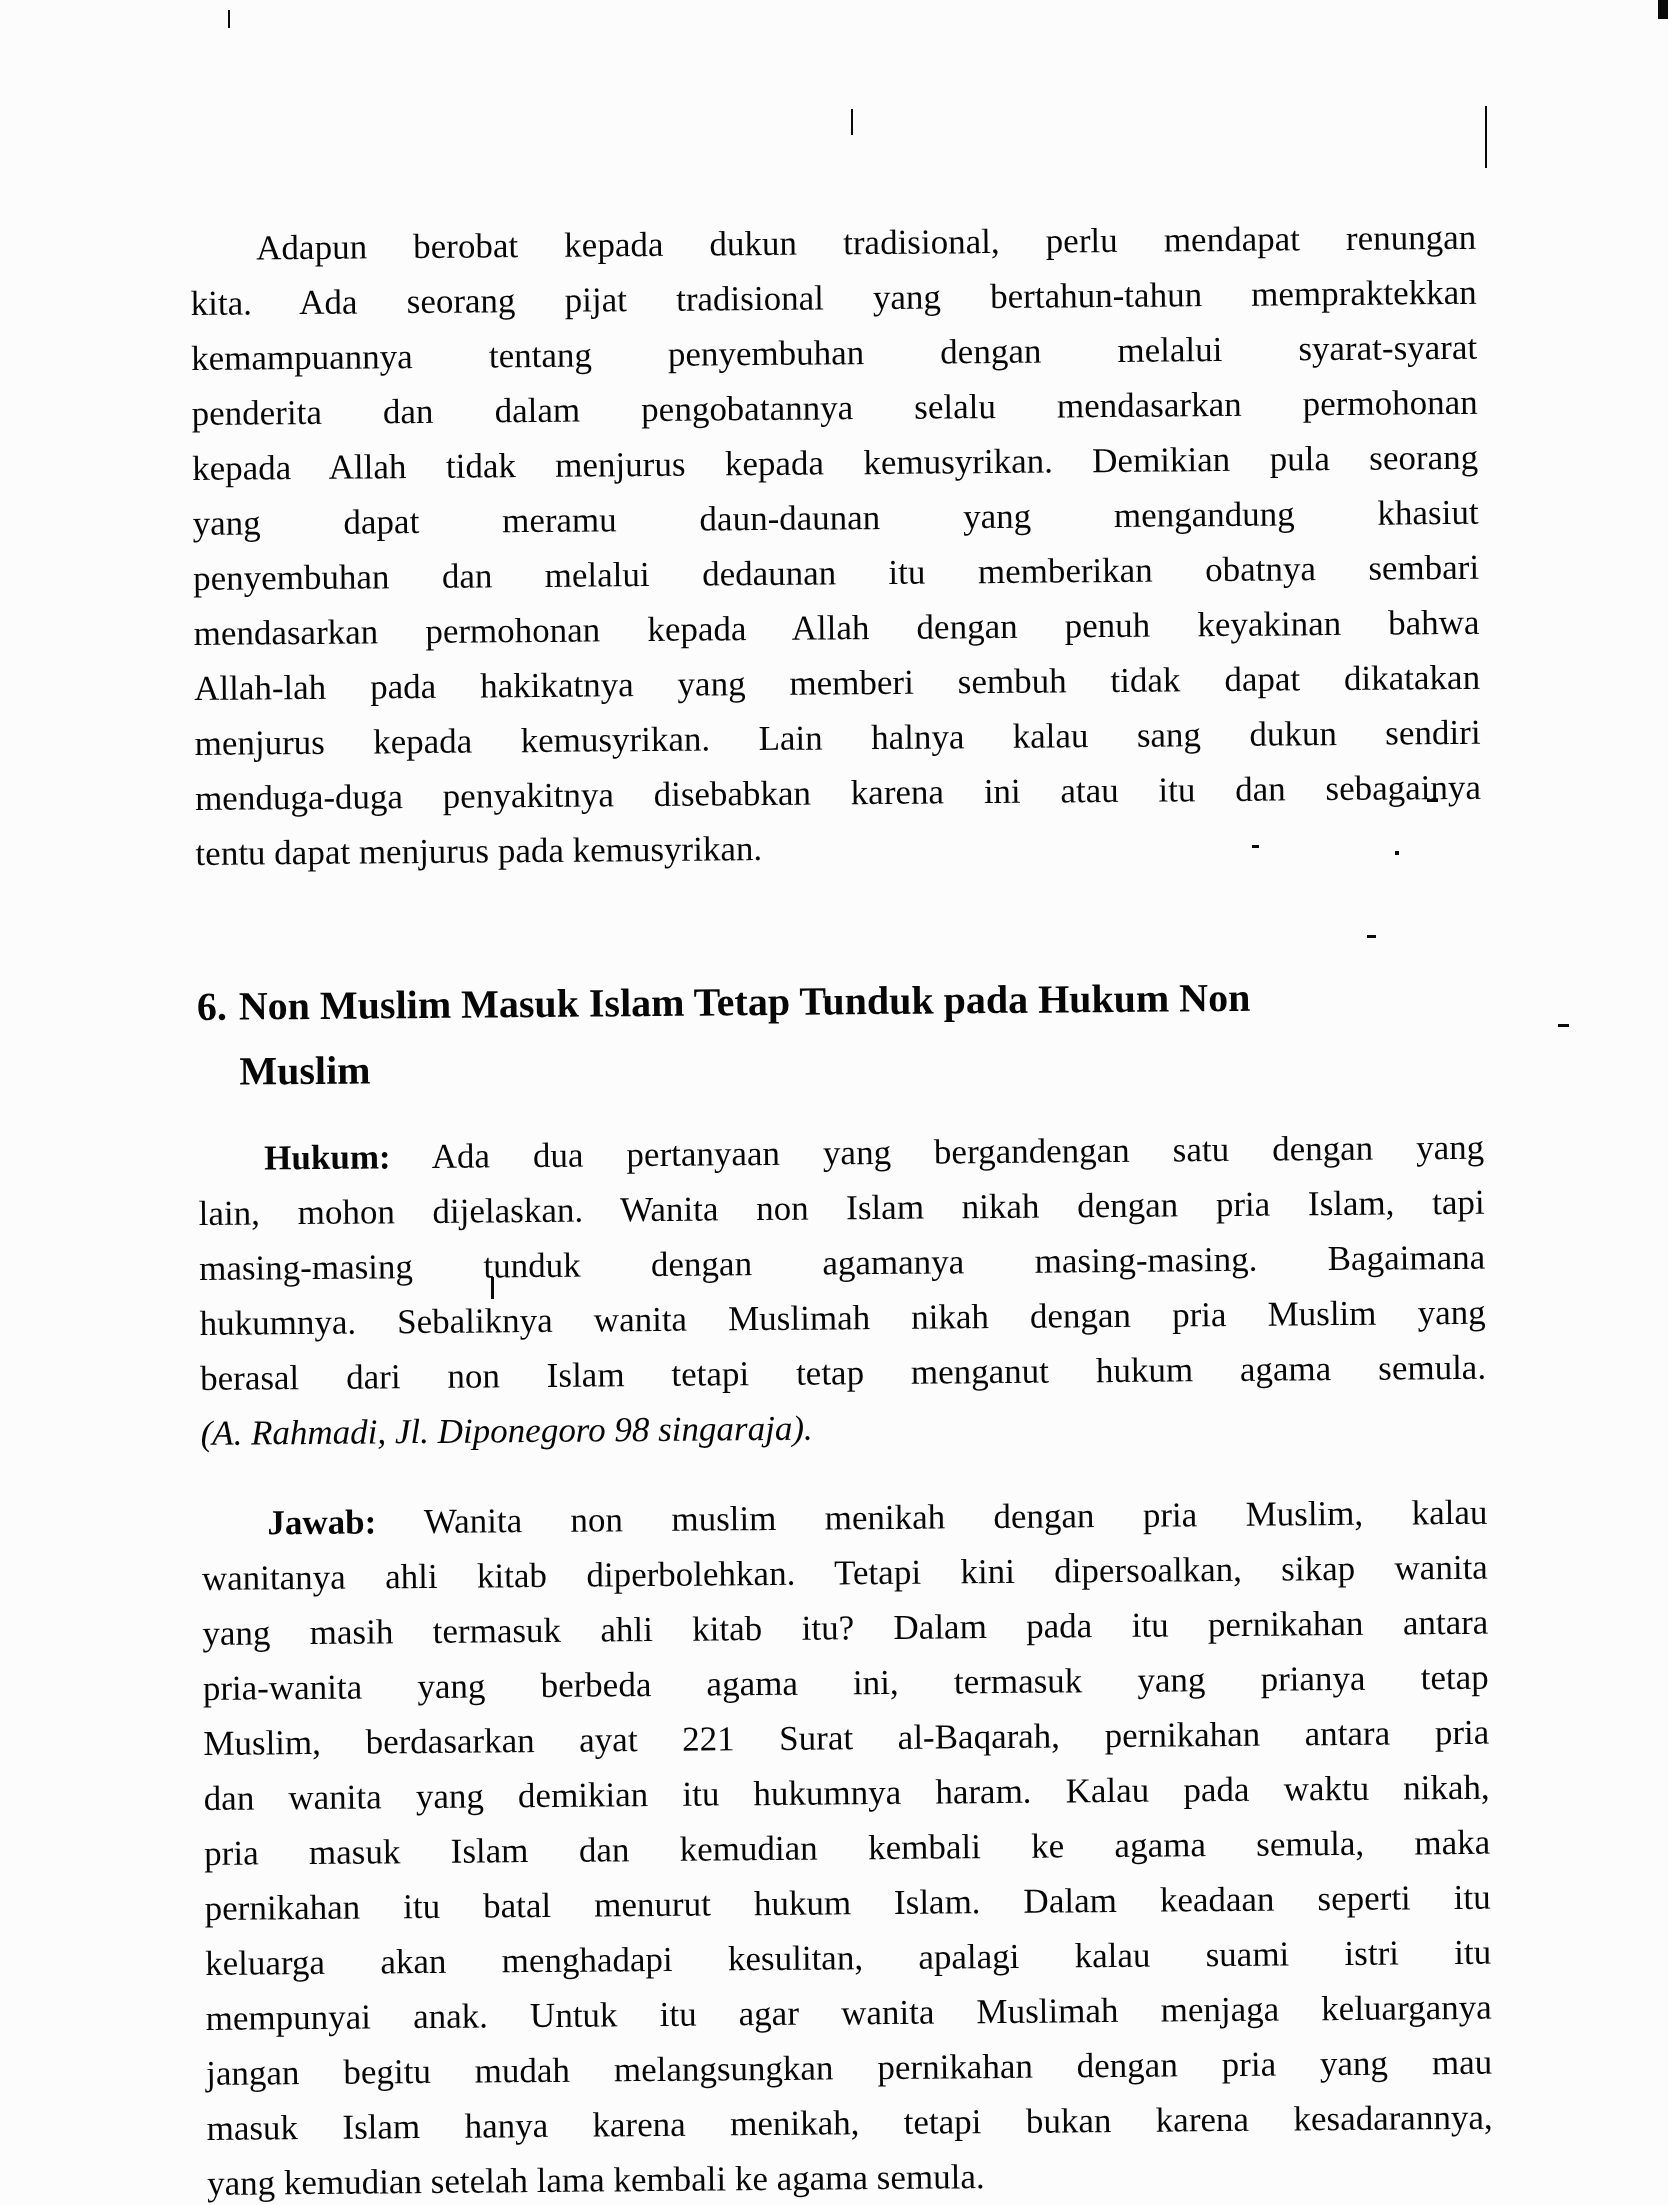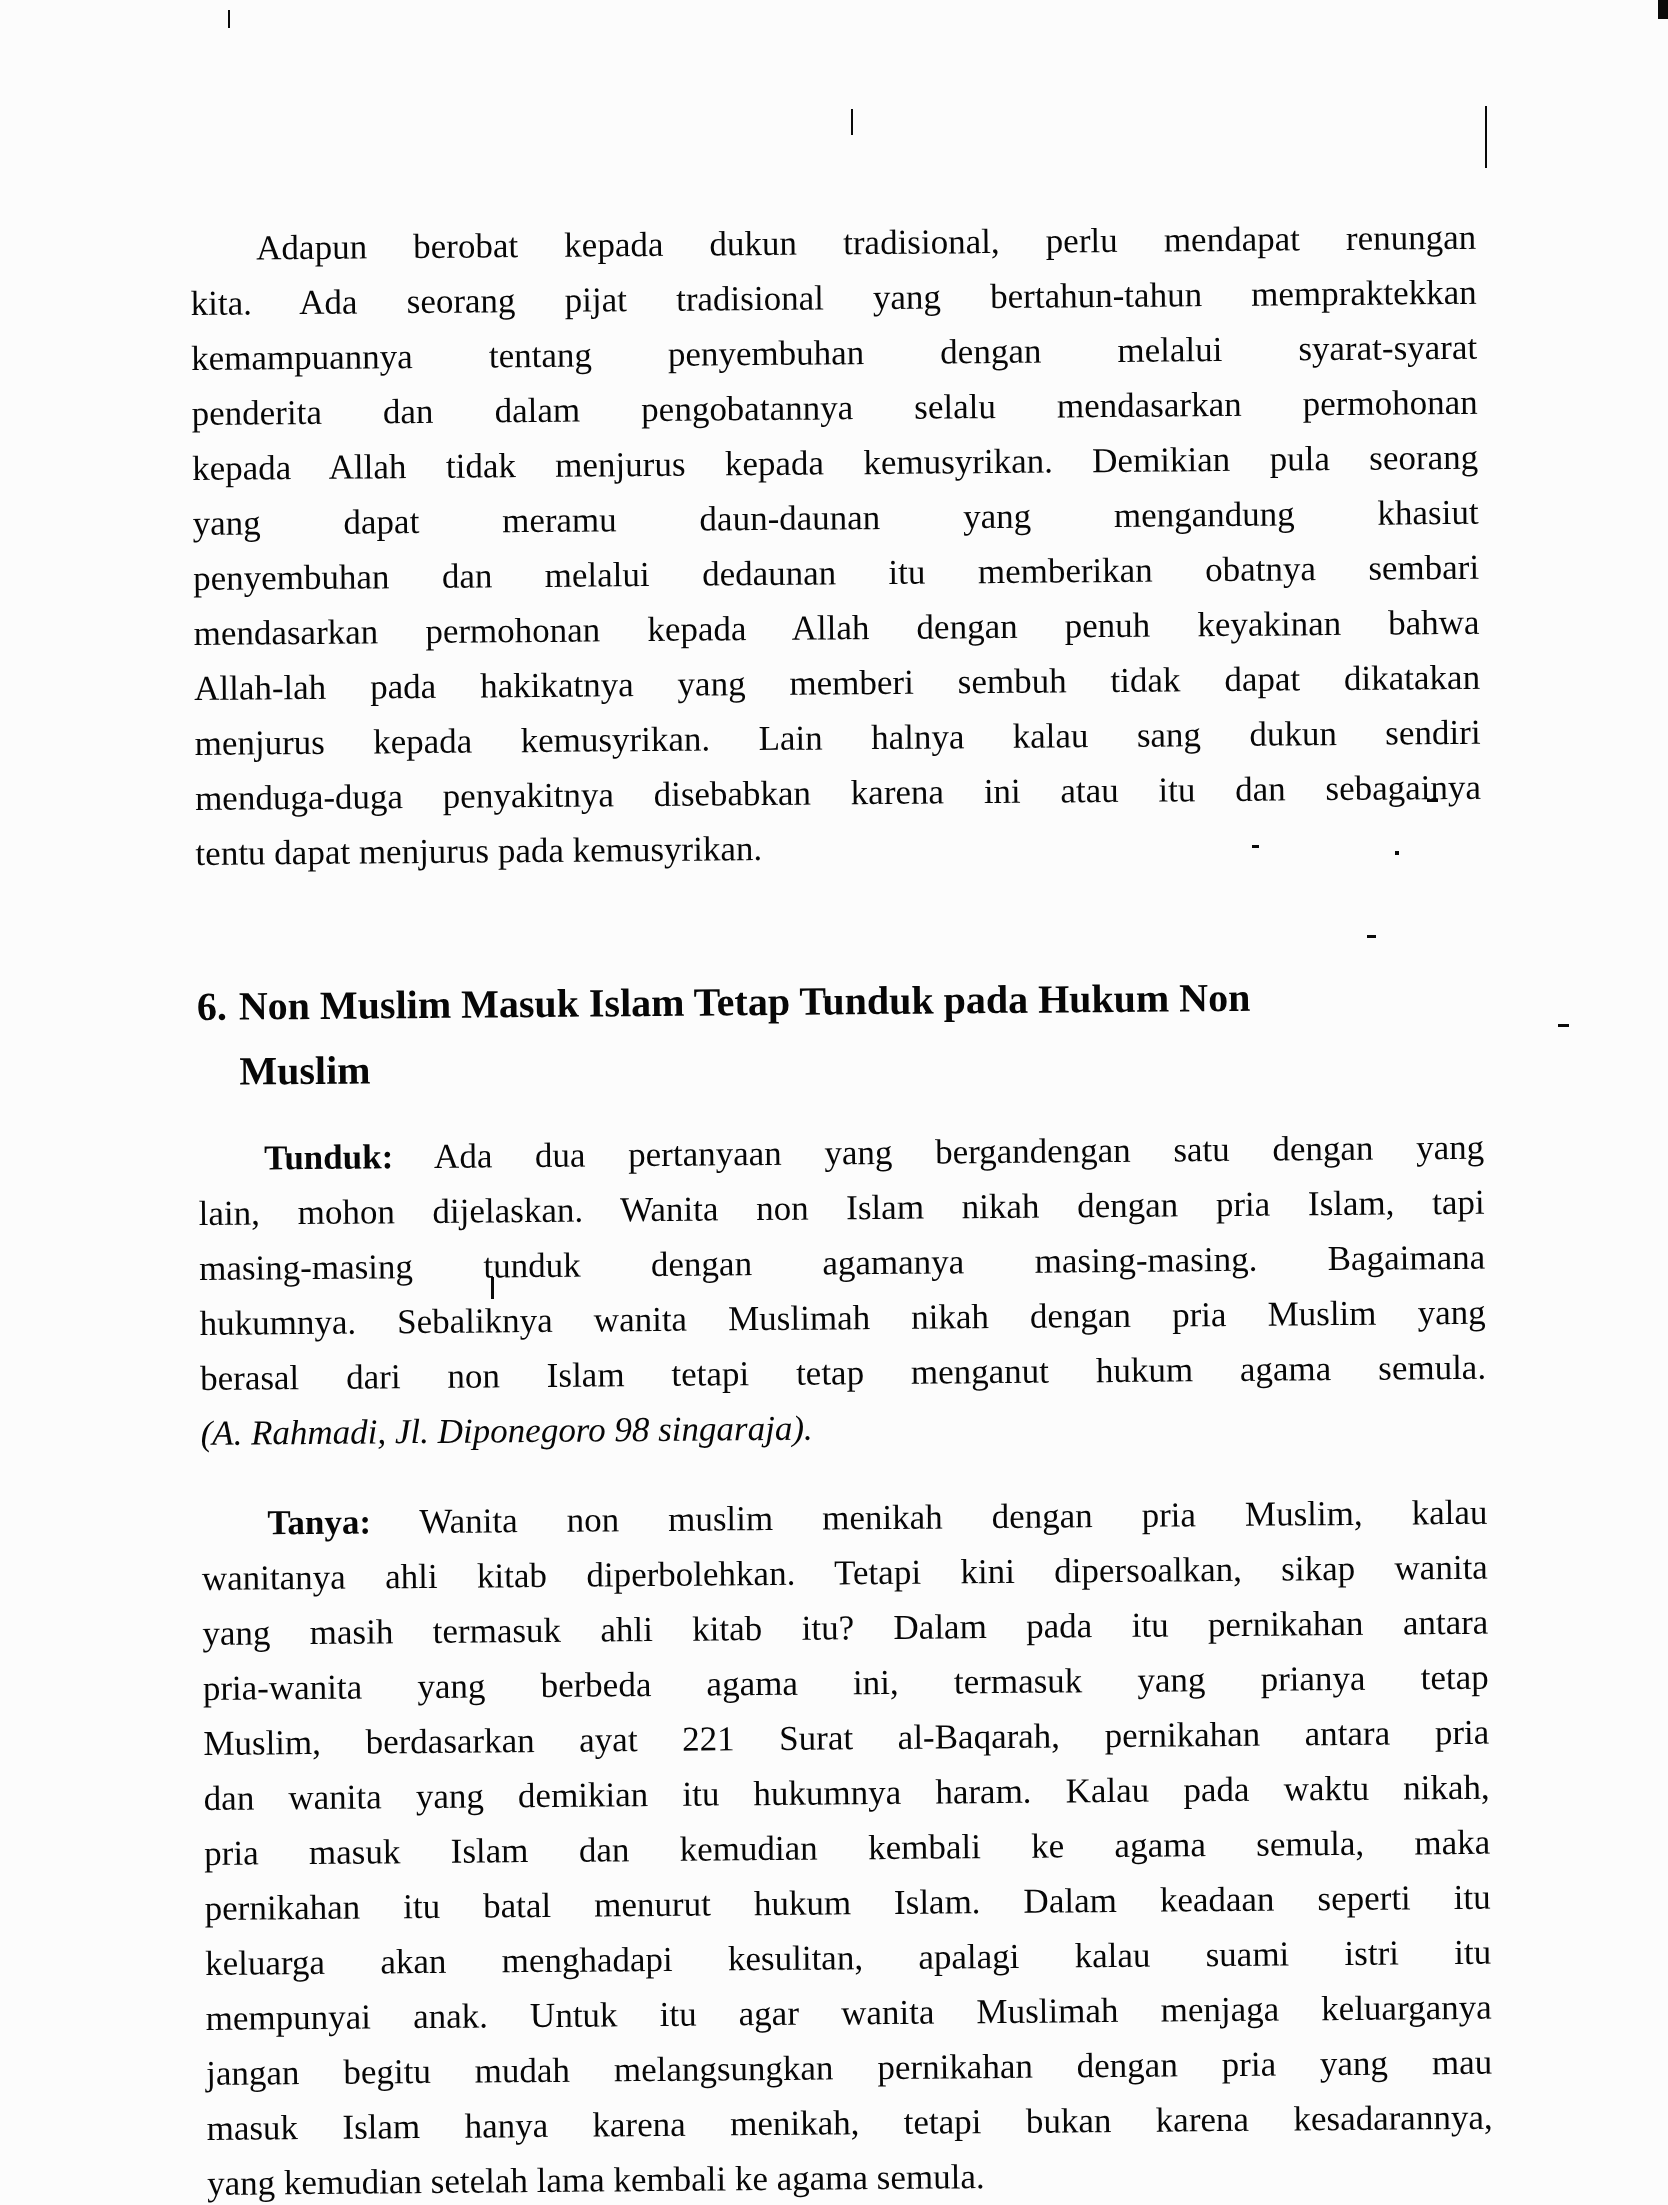"Tunduk:" b.label { text: Tunduk -> Hukum }
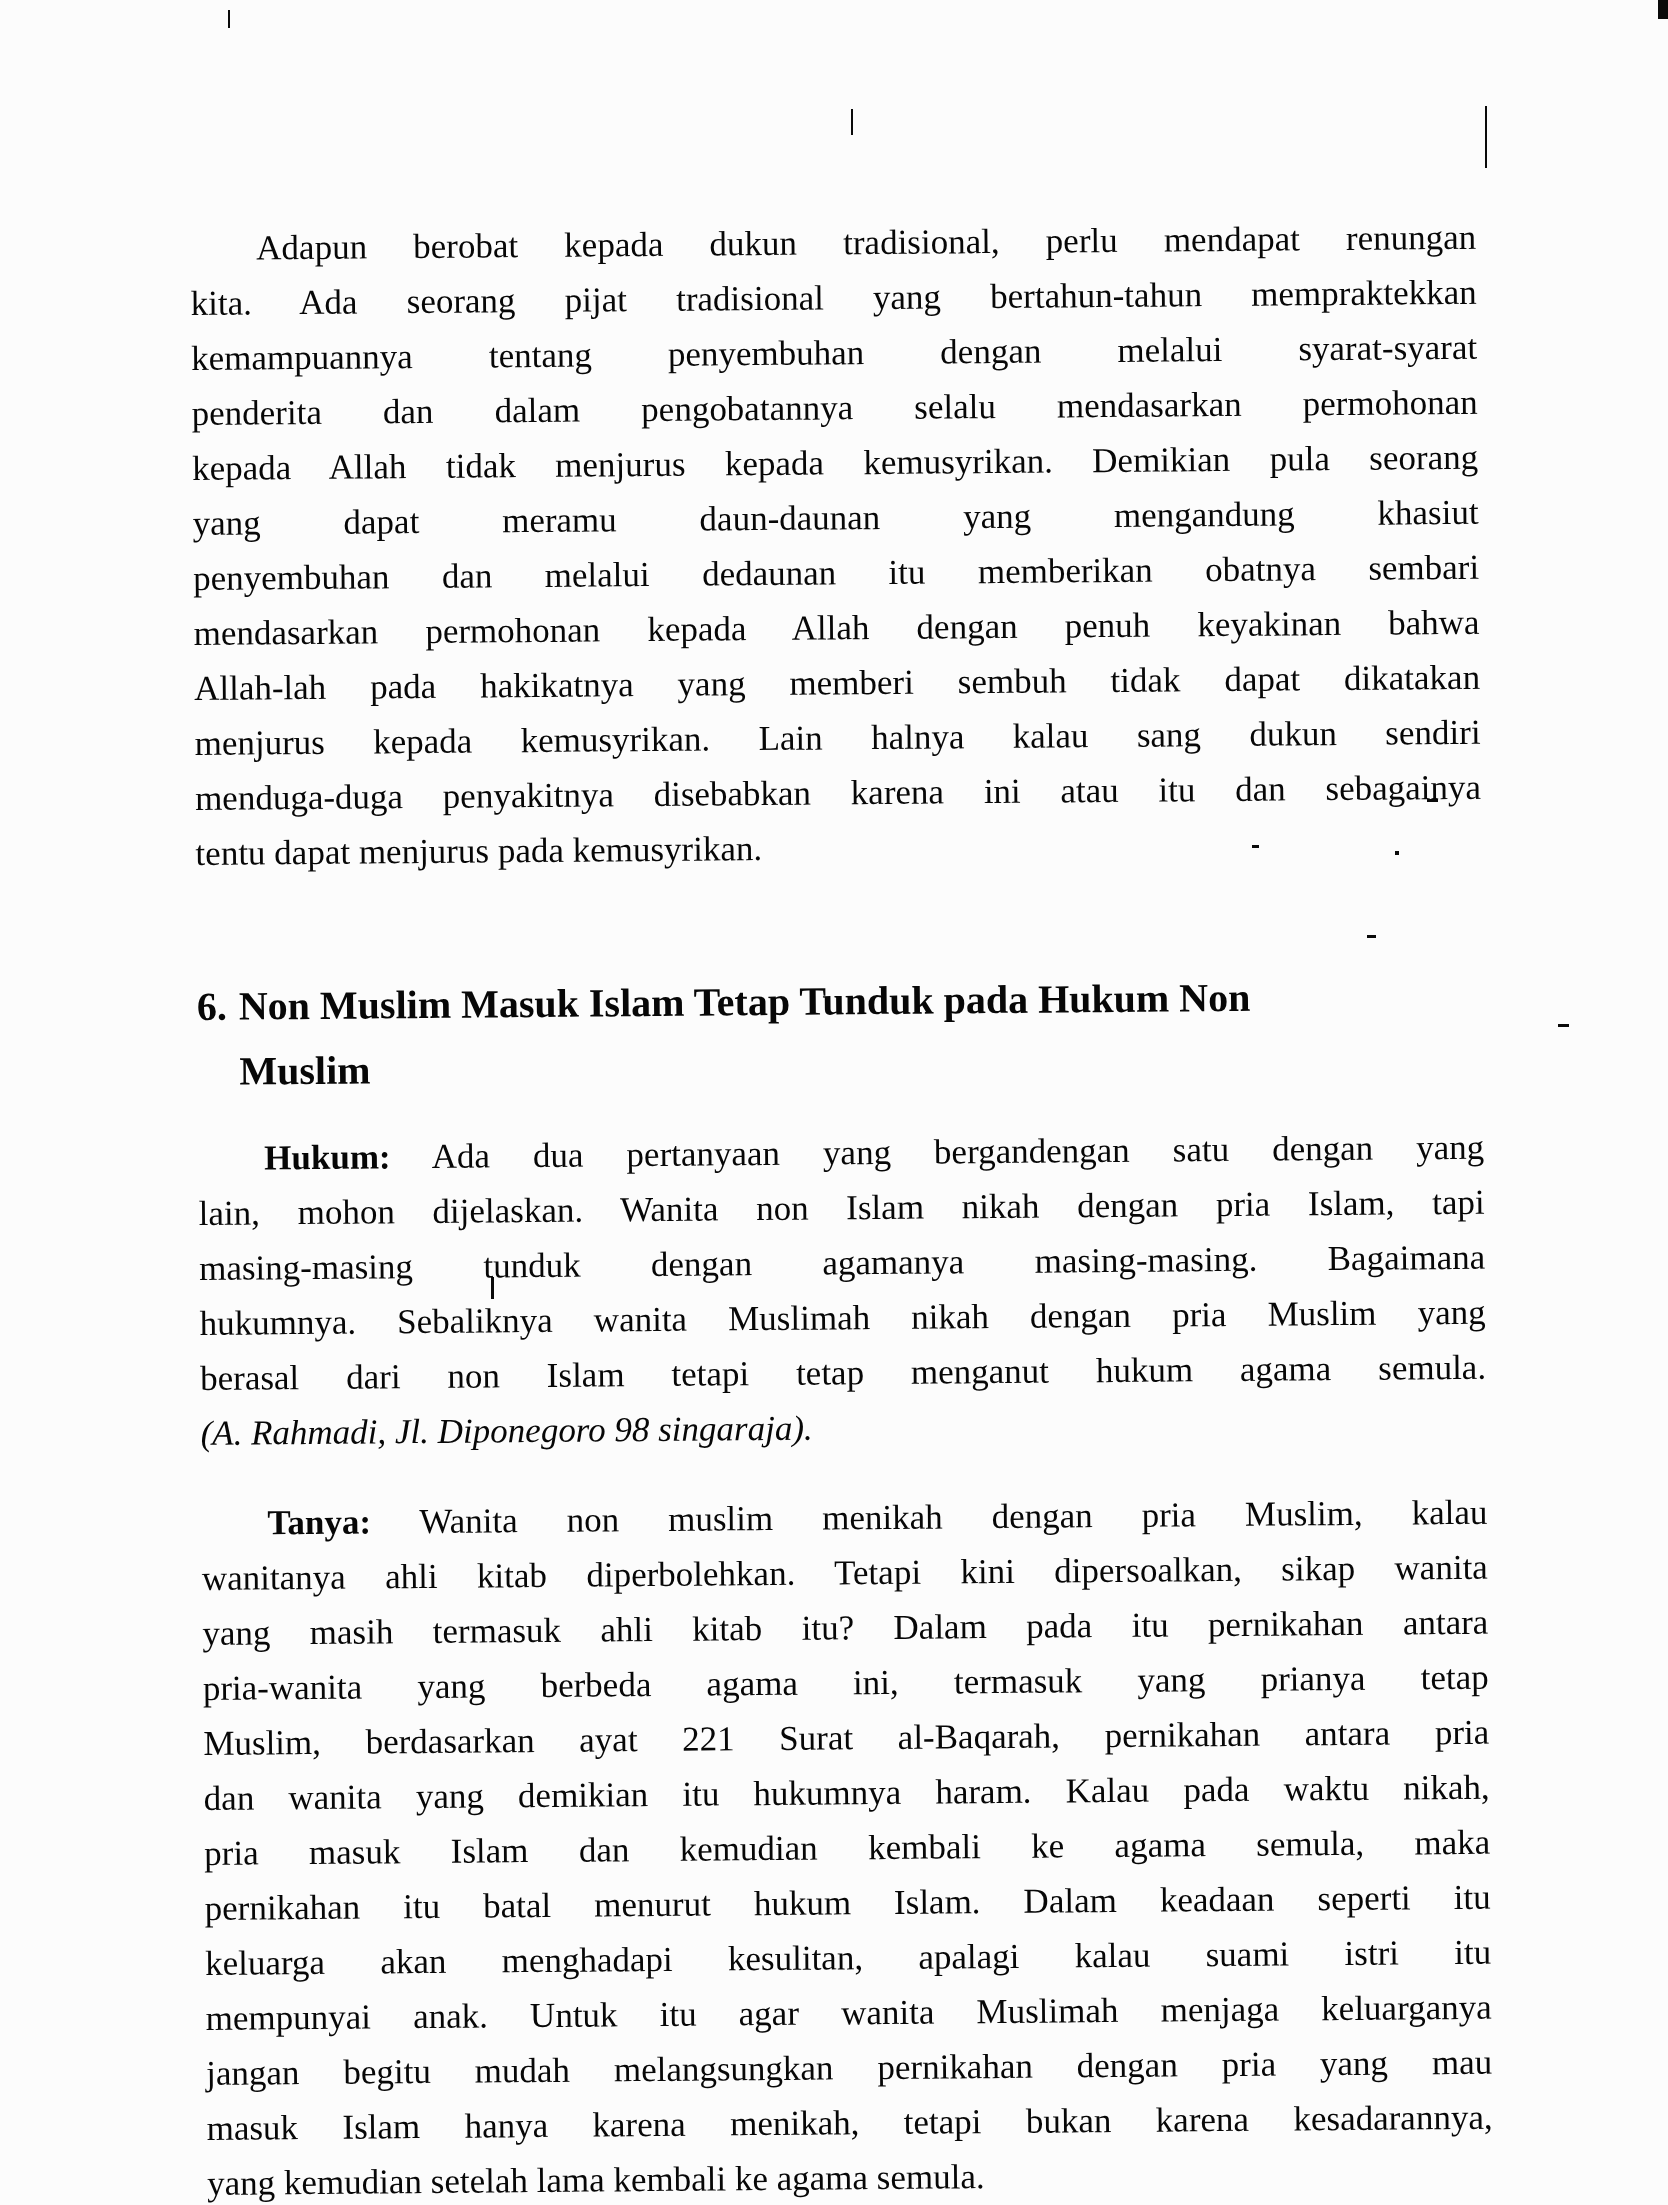"Tanya:" b.label { text: Tanya -> Jawab }
